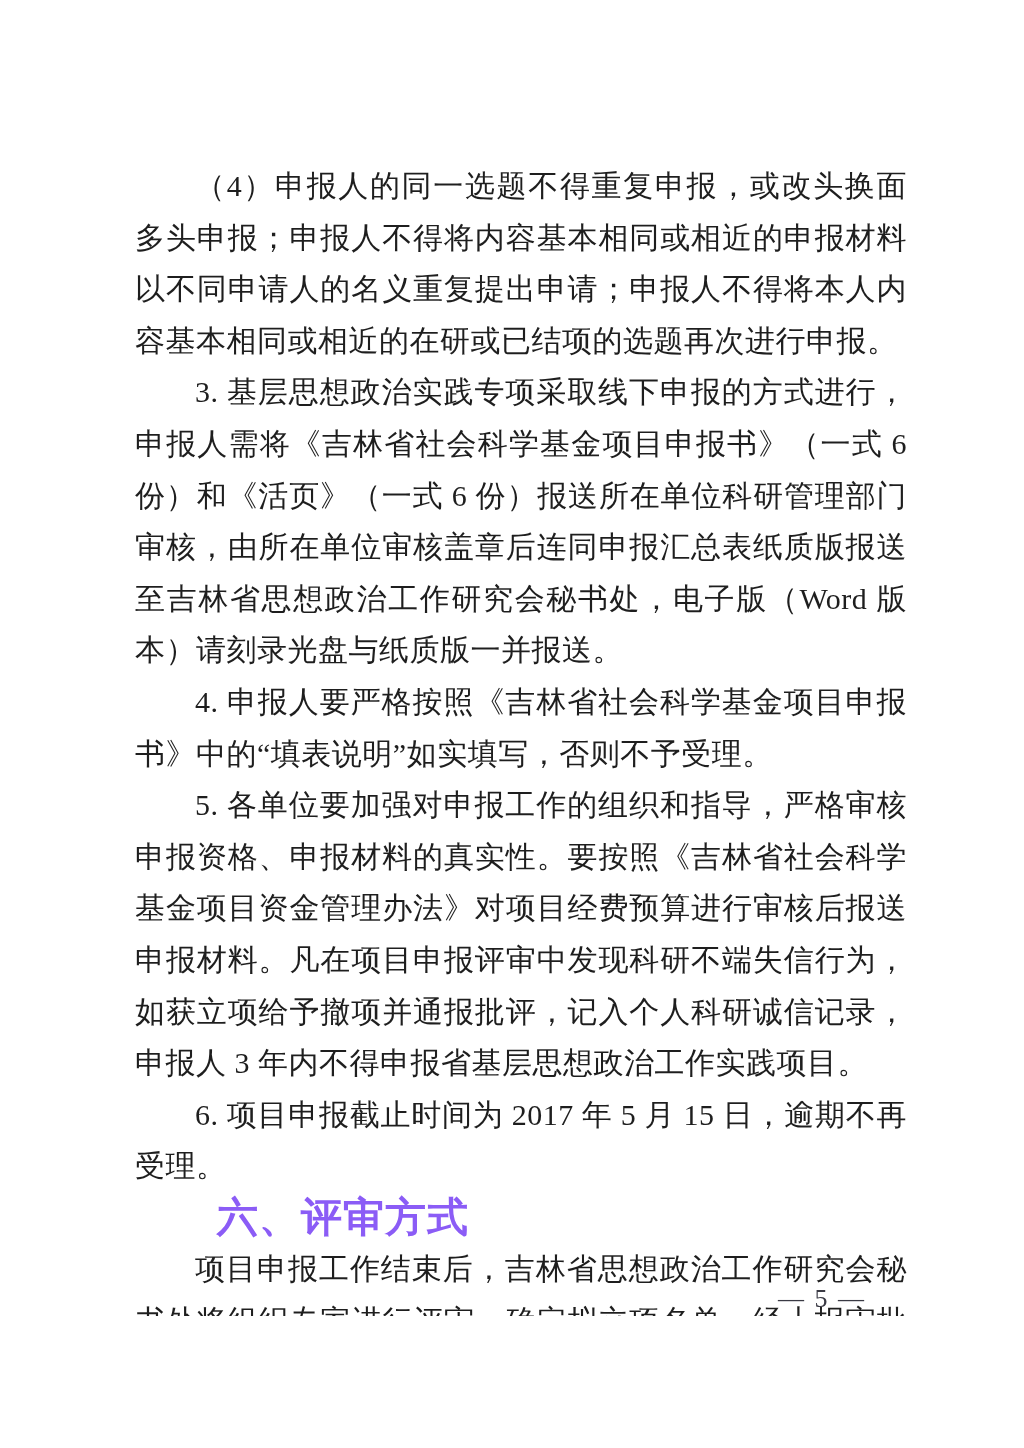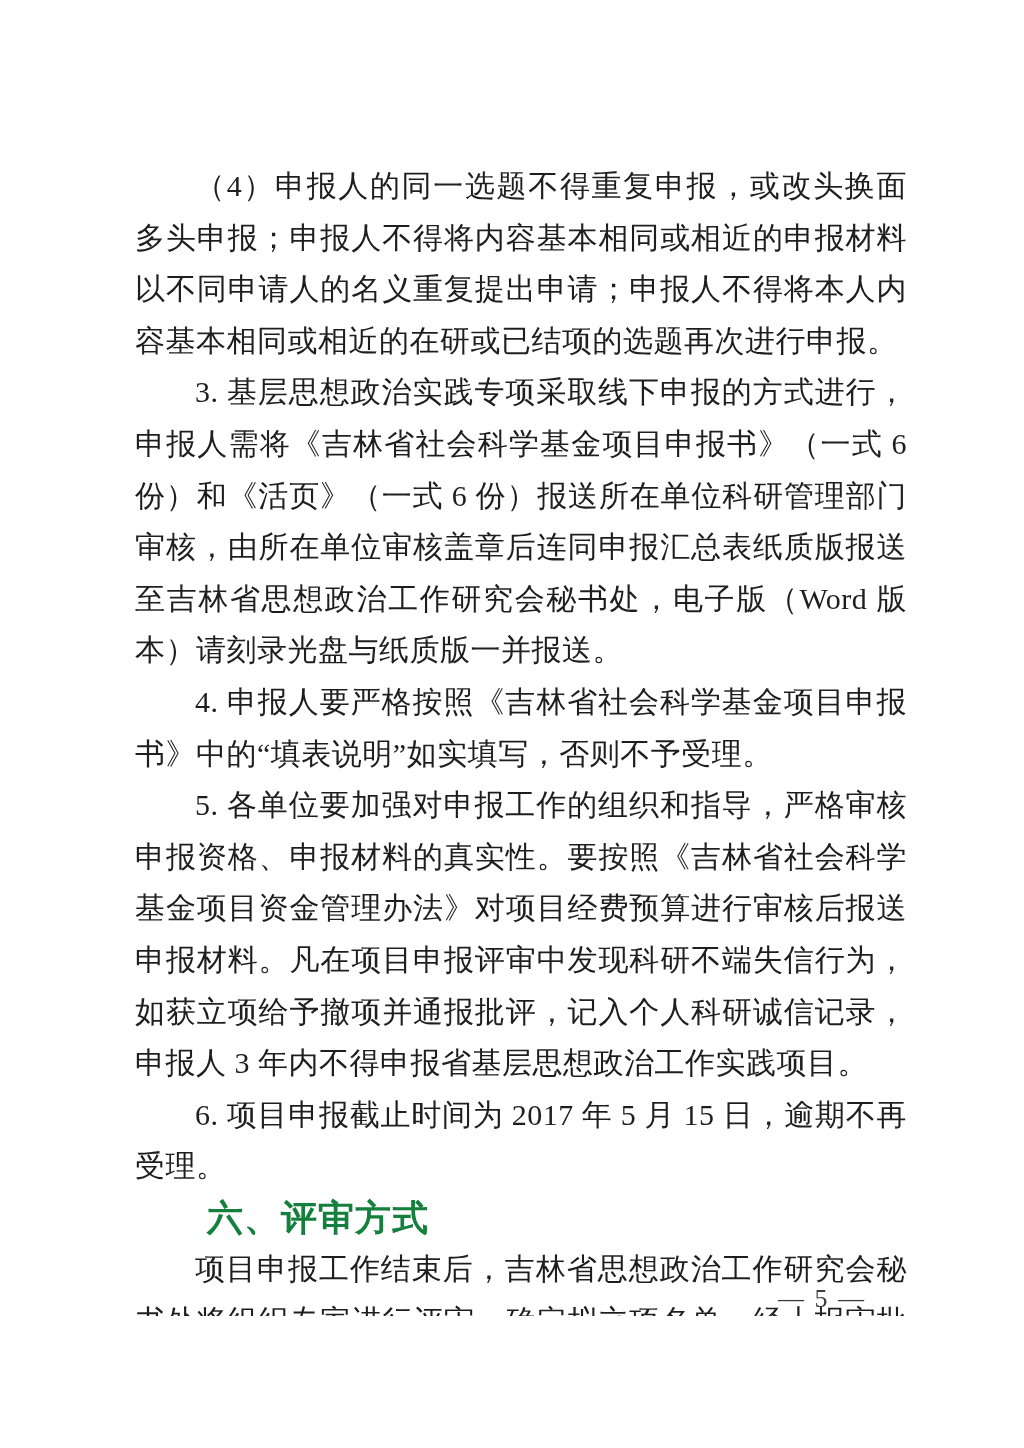"六、评审方式" .section-heading { color: #15803d -> #8b5cf6; font-size: 36px -> 41px }
